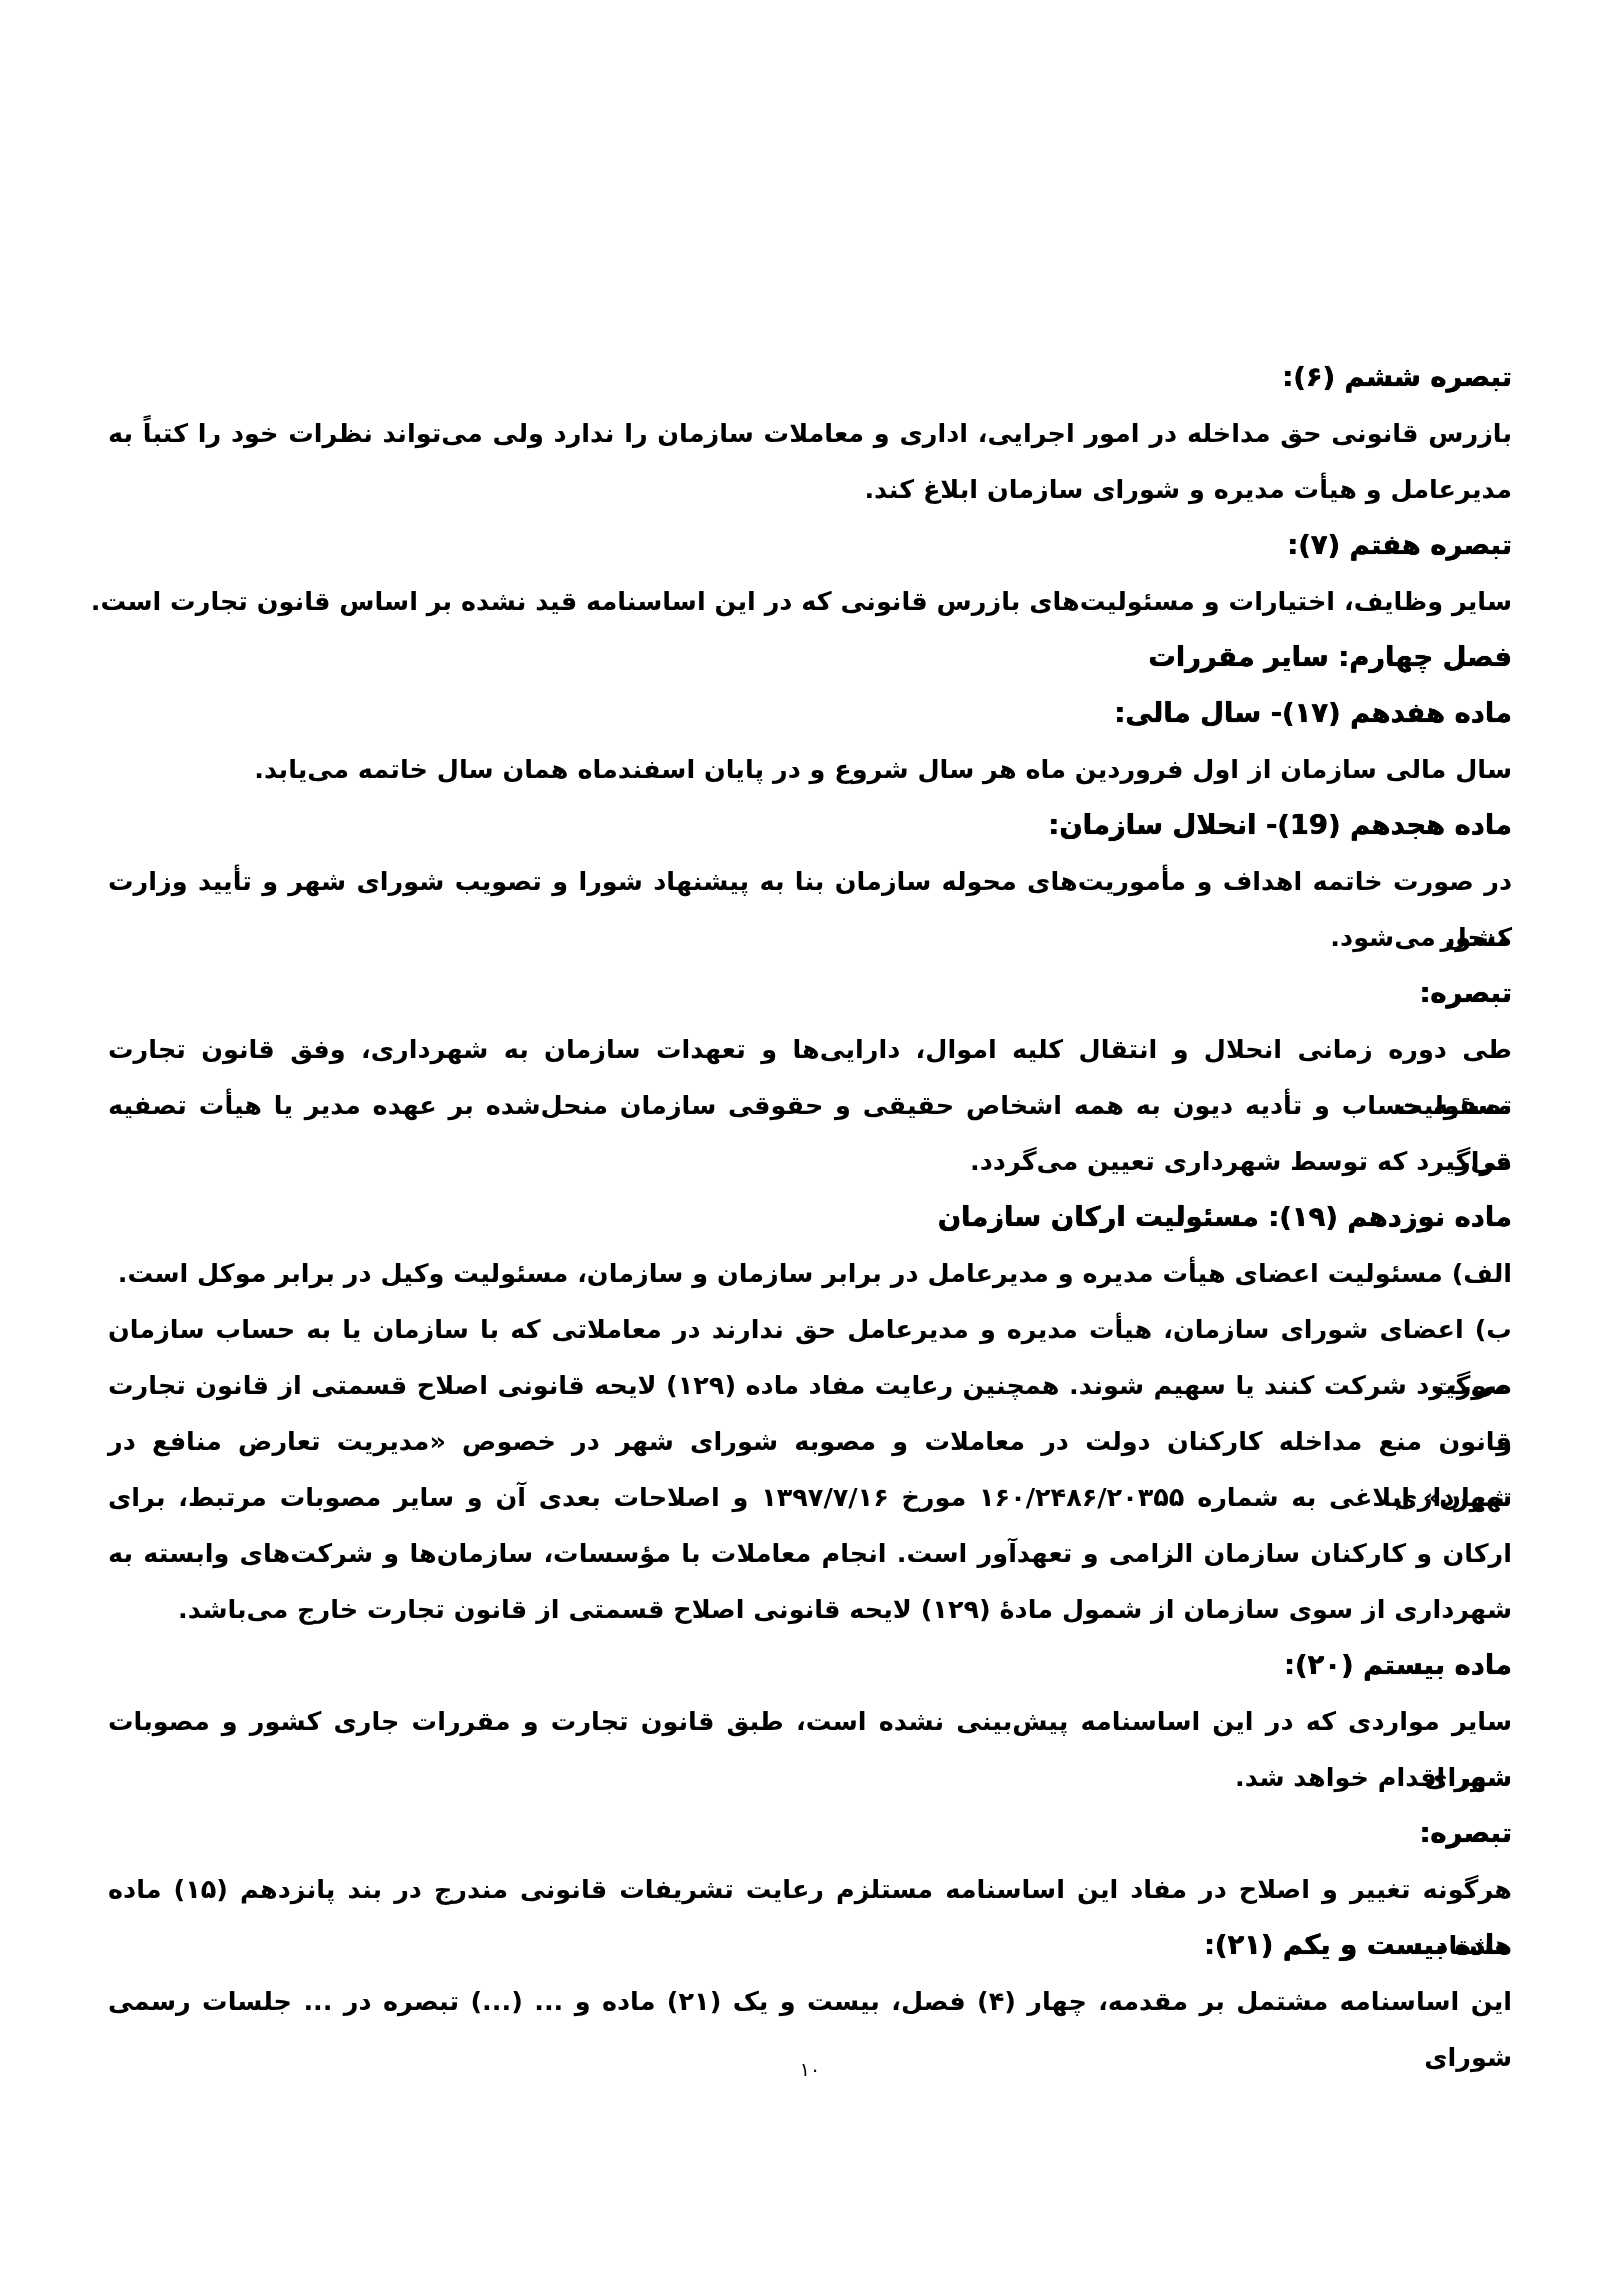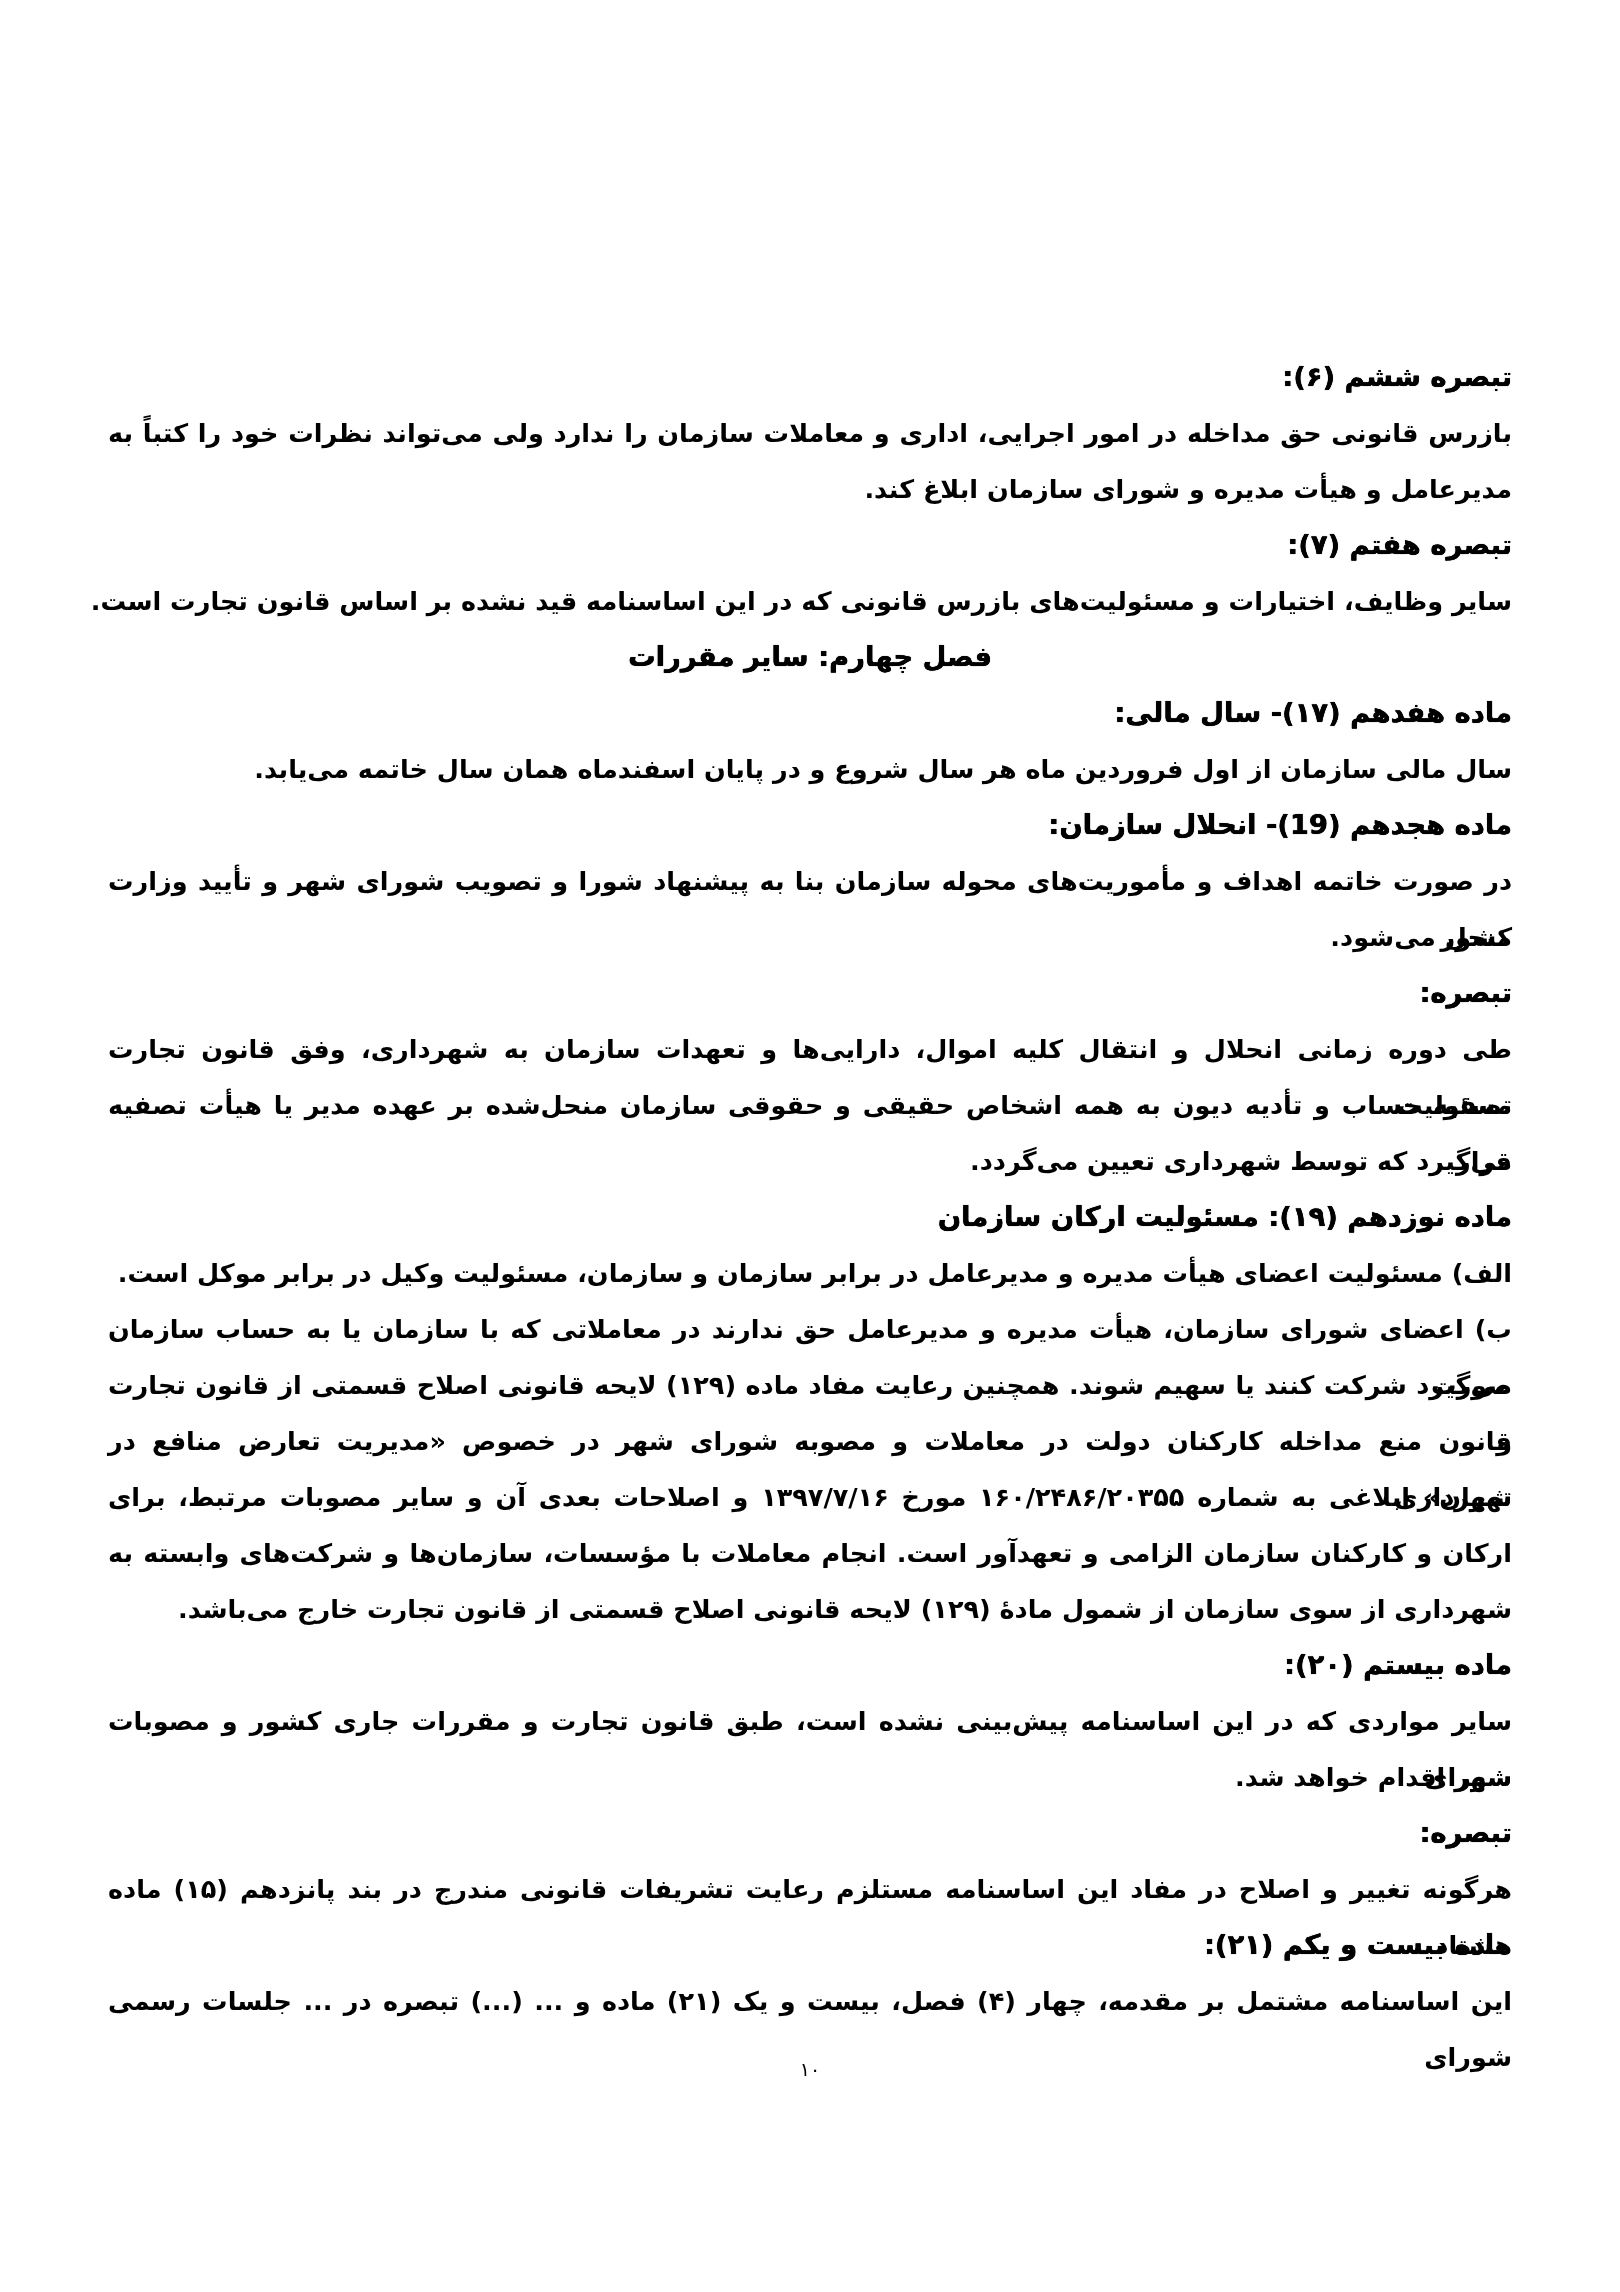"فصل چهارم: سایر مقررات" .line.c { text-align: center -> right }
